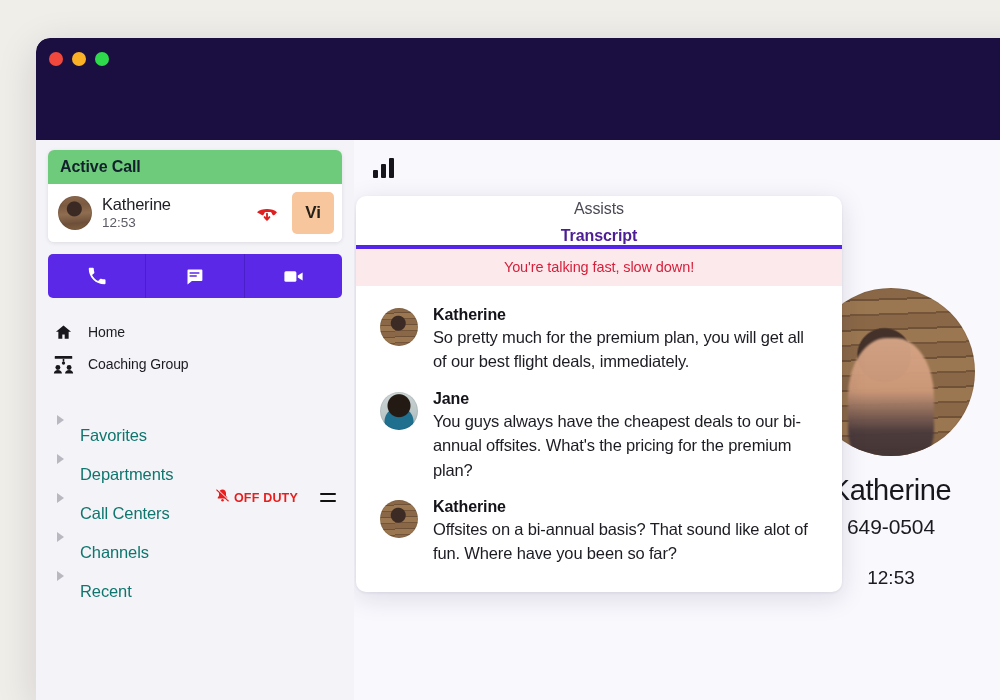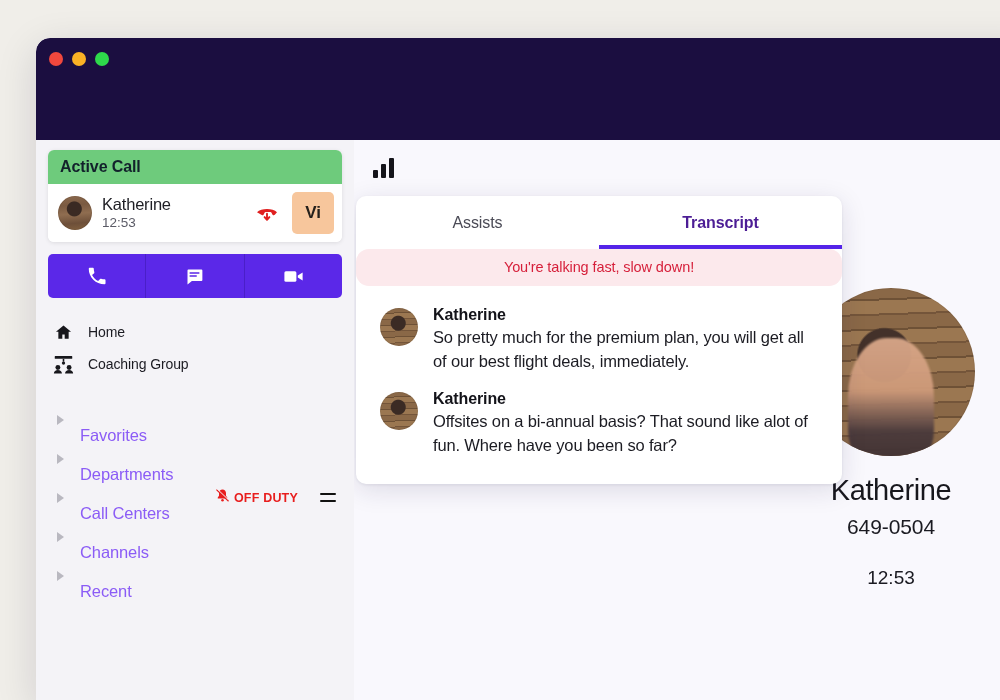"Assists" .tabs { flex-direction: none -> column }
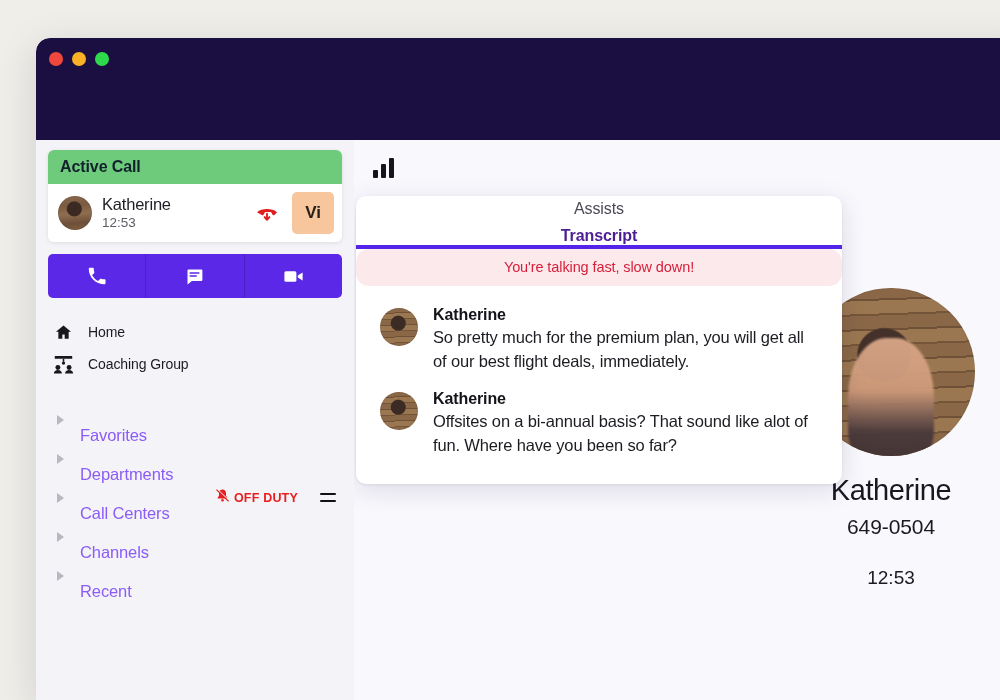"You're talking fast, slow down!" .alert-bar { border-radius: 13px -> none }
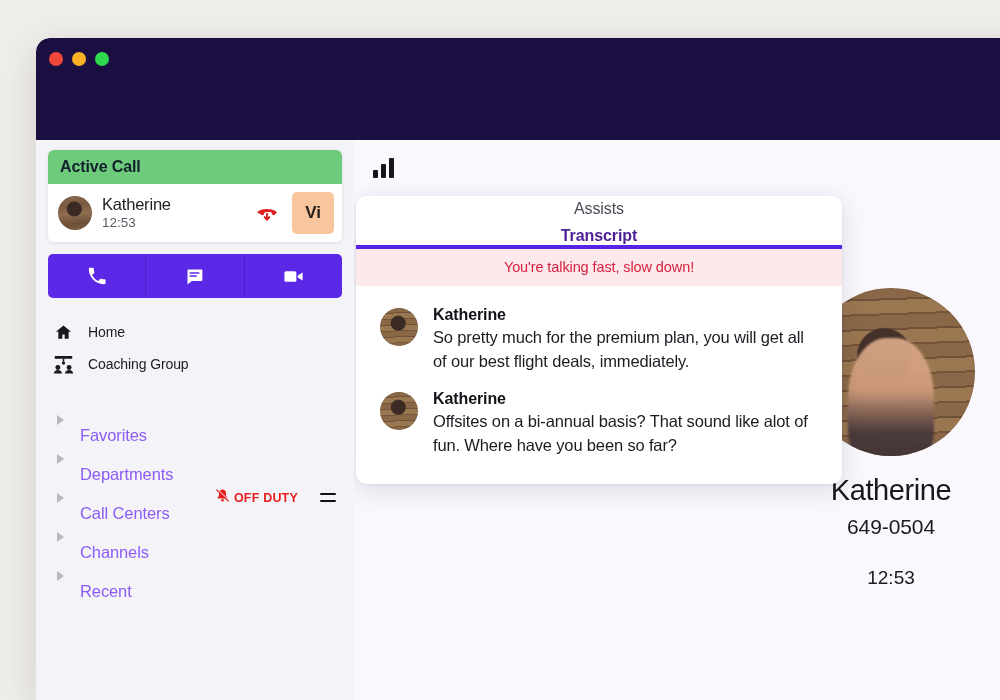"Jane" div.msg { html: none -> <div> <div></div> <div> <div>Jane</div> <div>You guys always have the cheapest deals to our bi-annual offsites. What's the pricing for the premium plan?</div> </div> </div> }
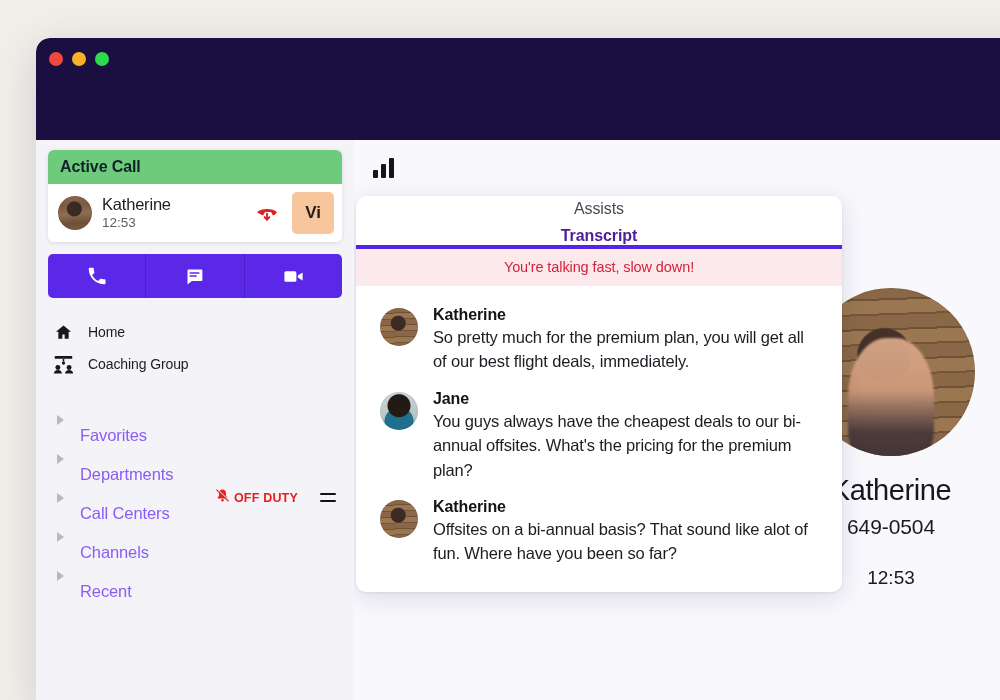"Favorites" .group-label { color: #8b5cf6 -> #0f766e }
